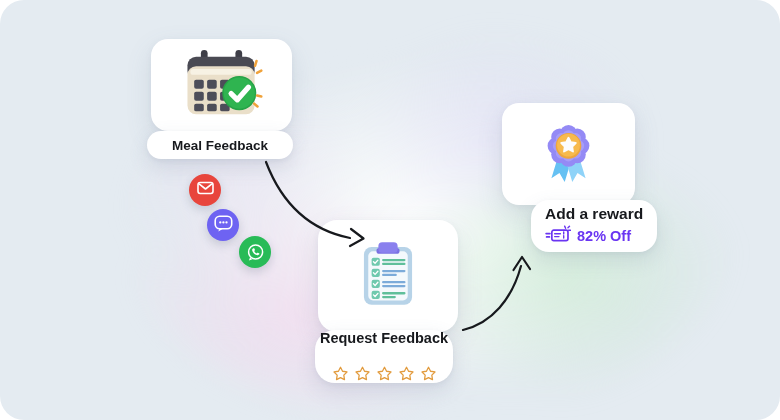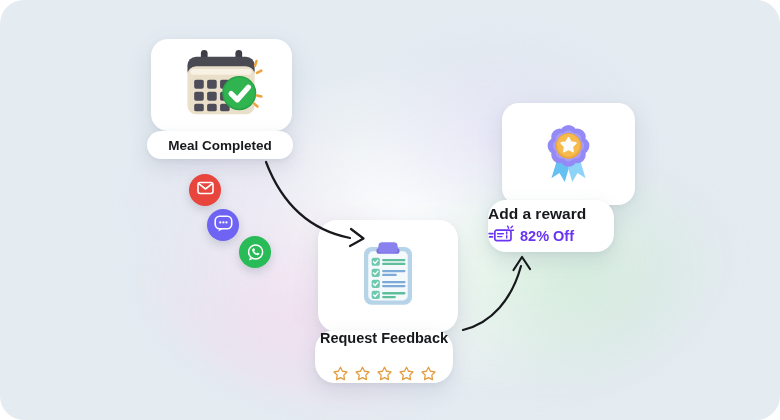"Meal Completed" span.lbl { text: Completed -> Feedback }
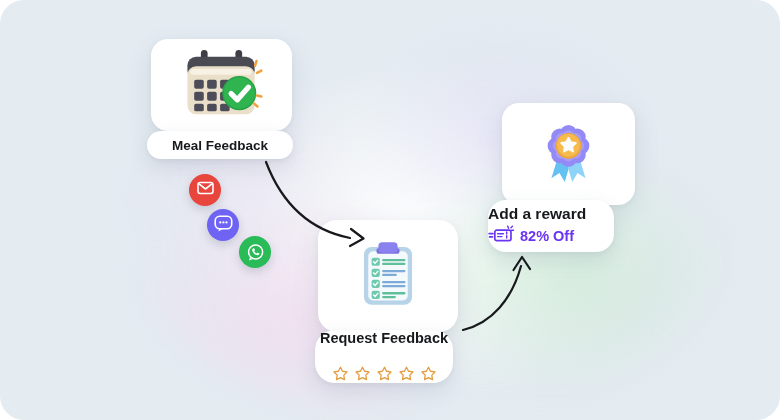"Add a reward" .pill-reward { left: 488px -> 531px; padding-left: none -> 14px }
